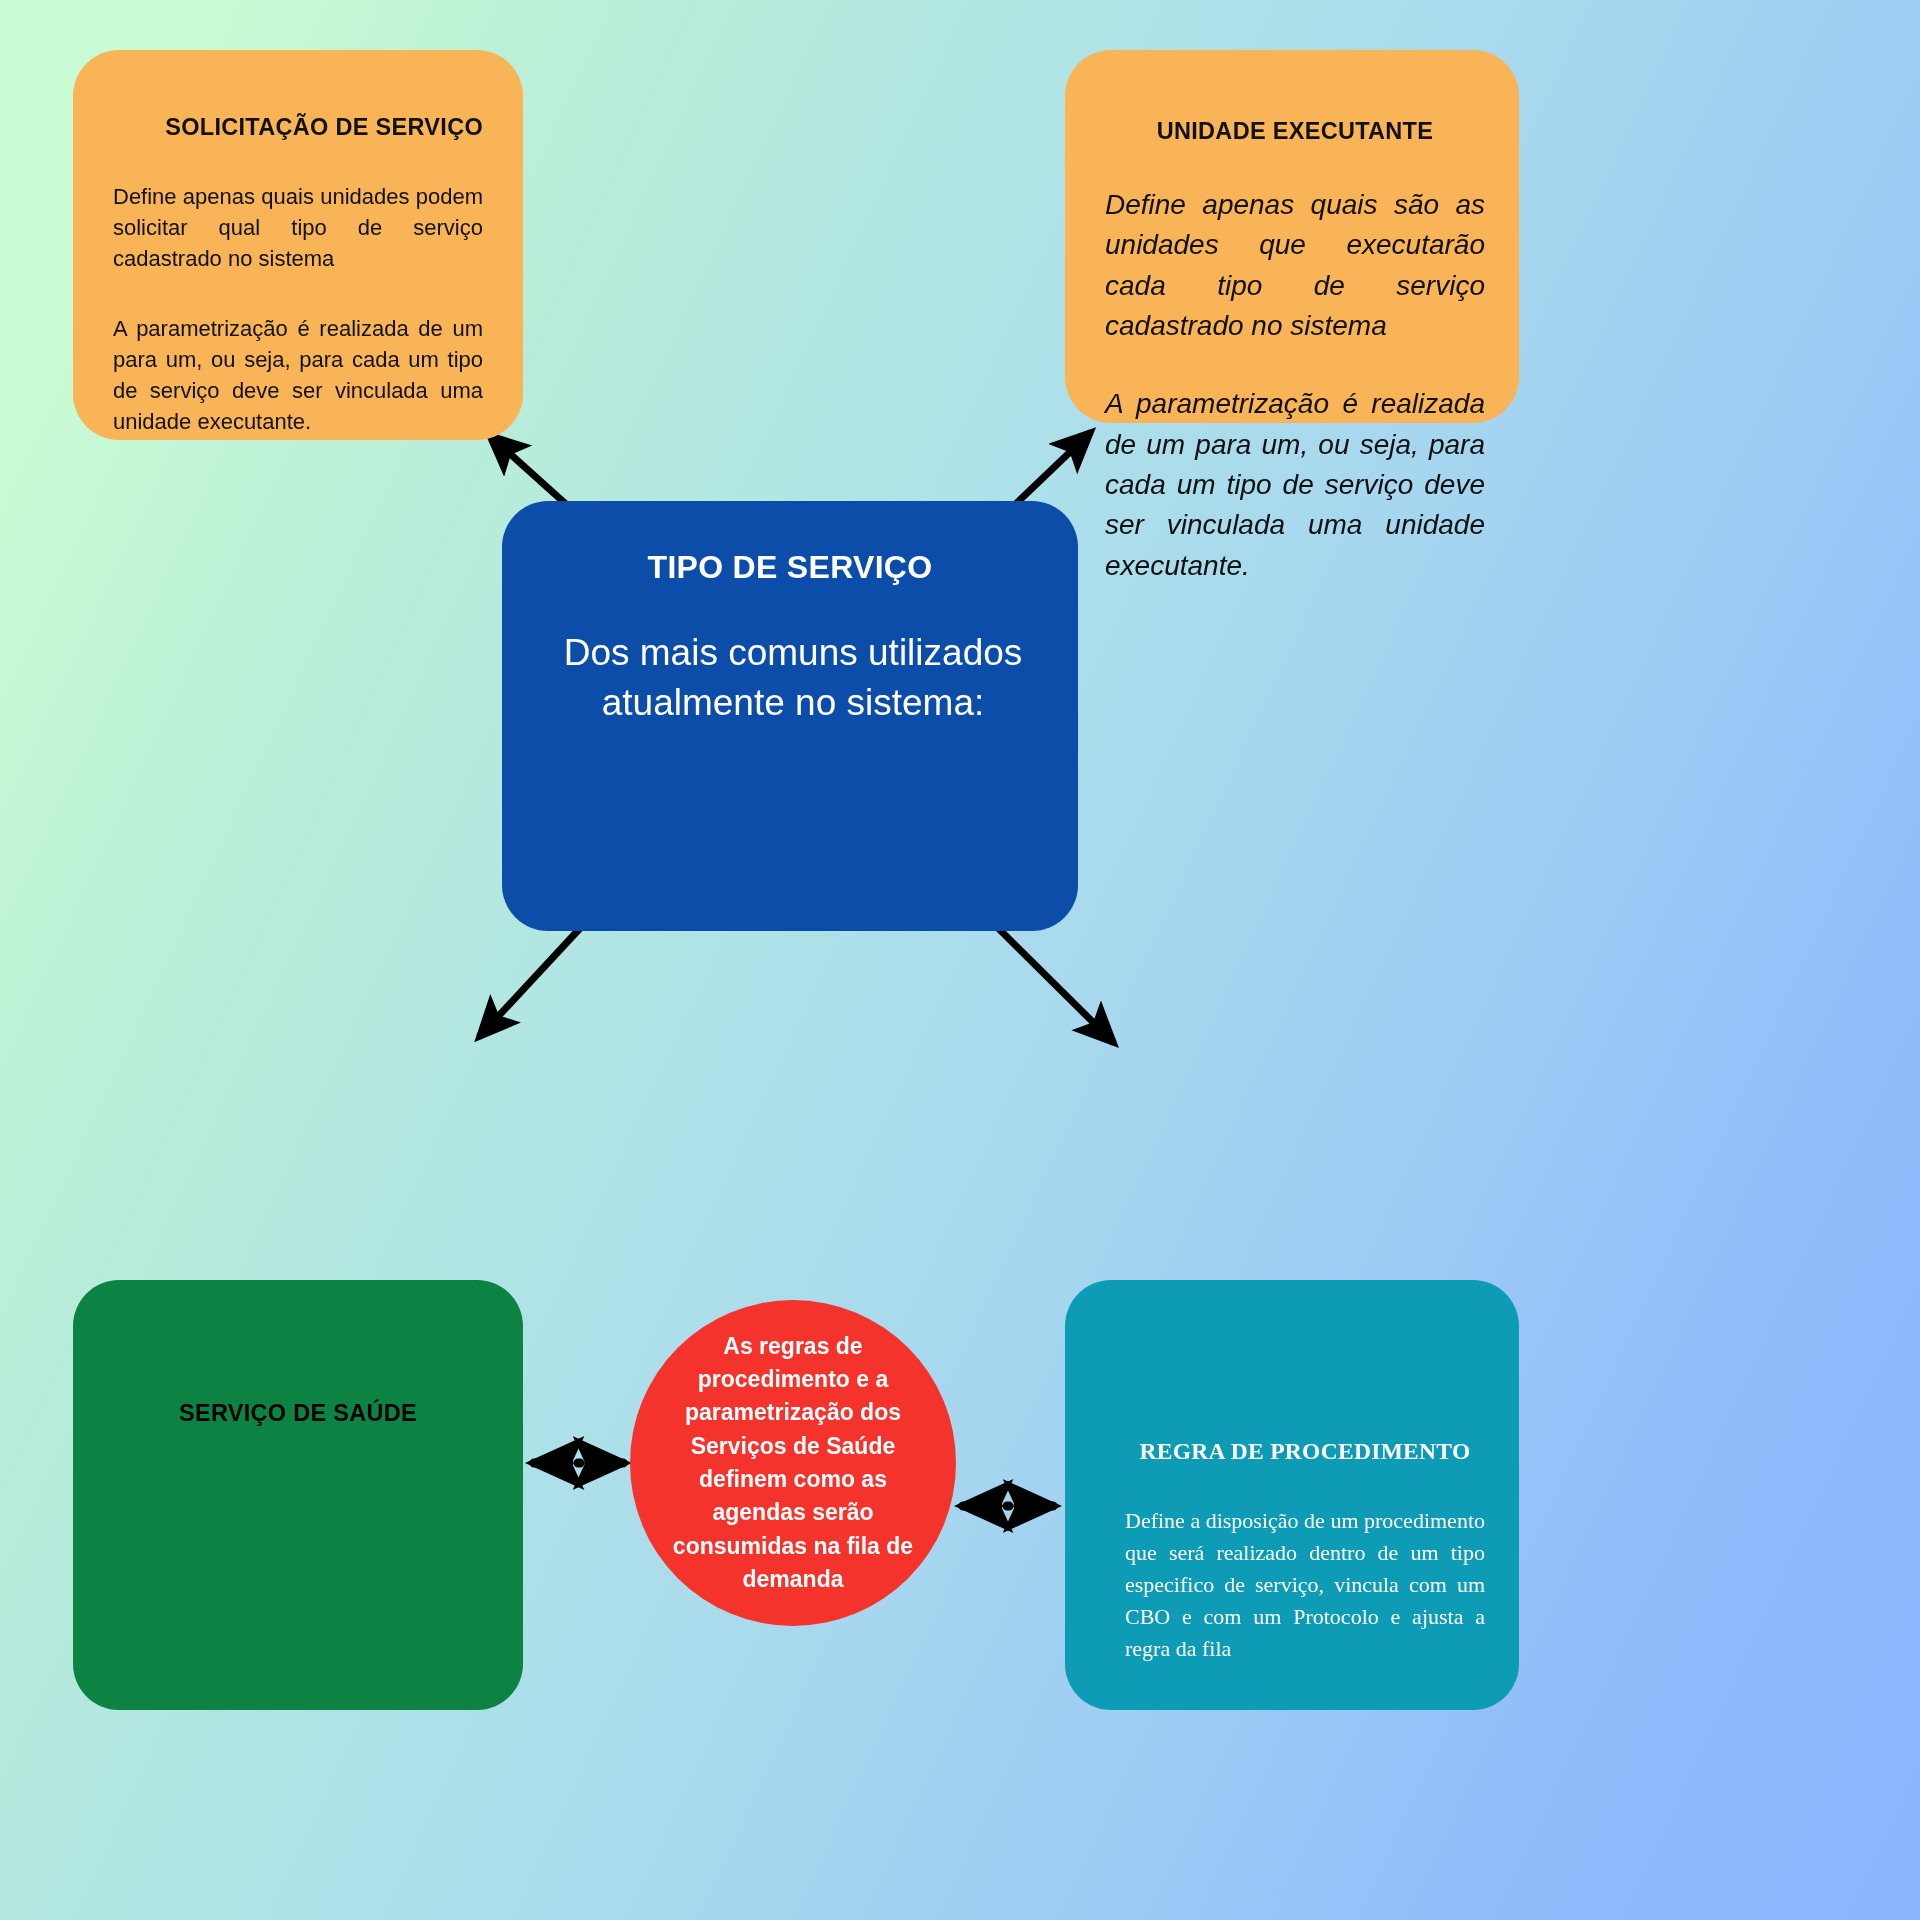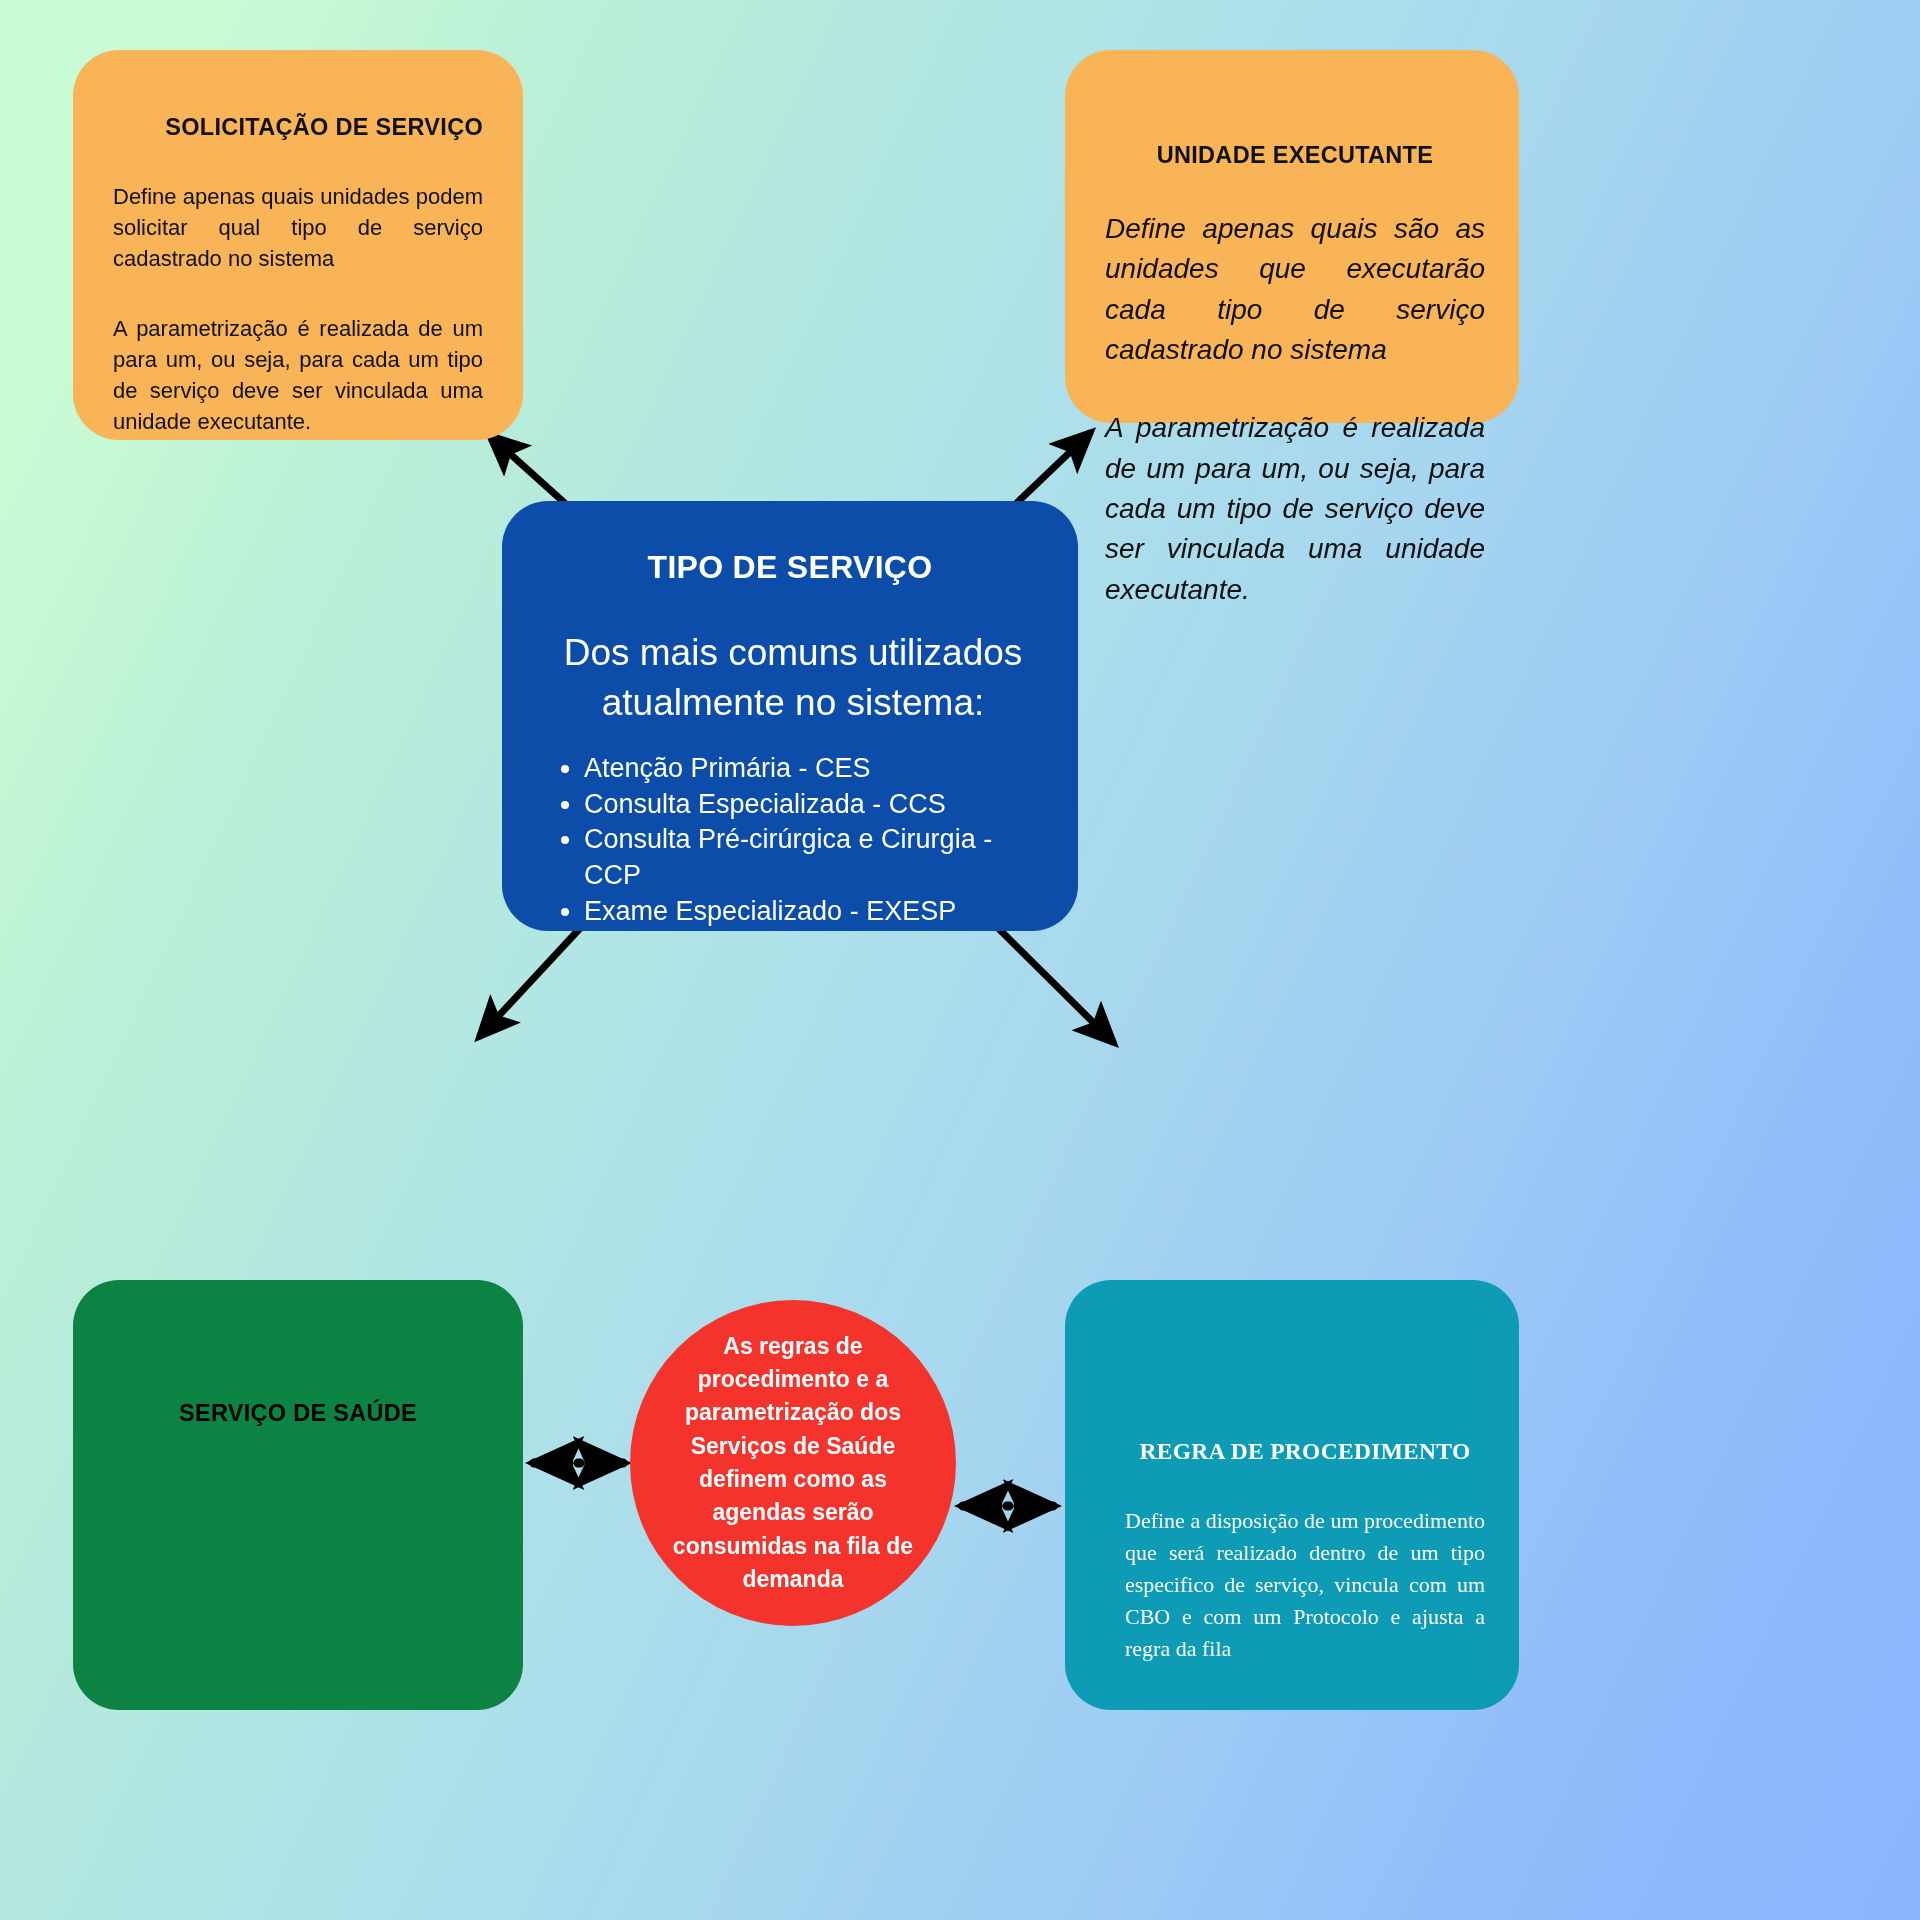"UNIDADE EXECUTANTE" #card-unidade { padding: 56px 34px 30px 40px -> 32px 34px 30px 40px }
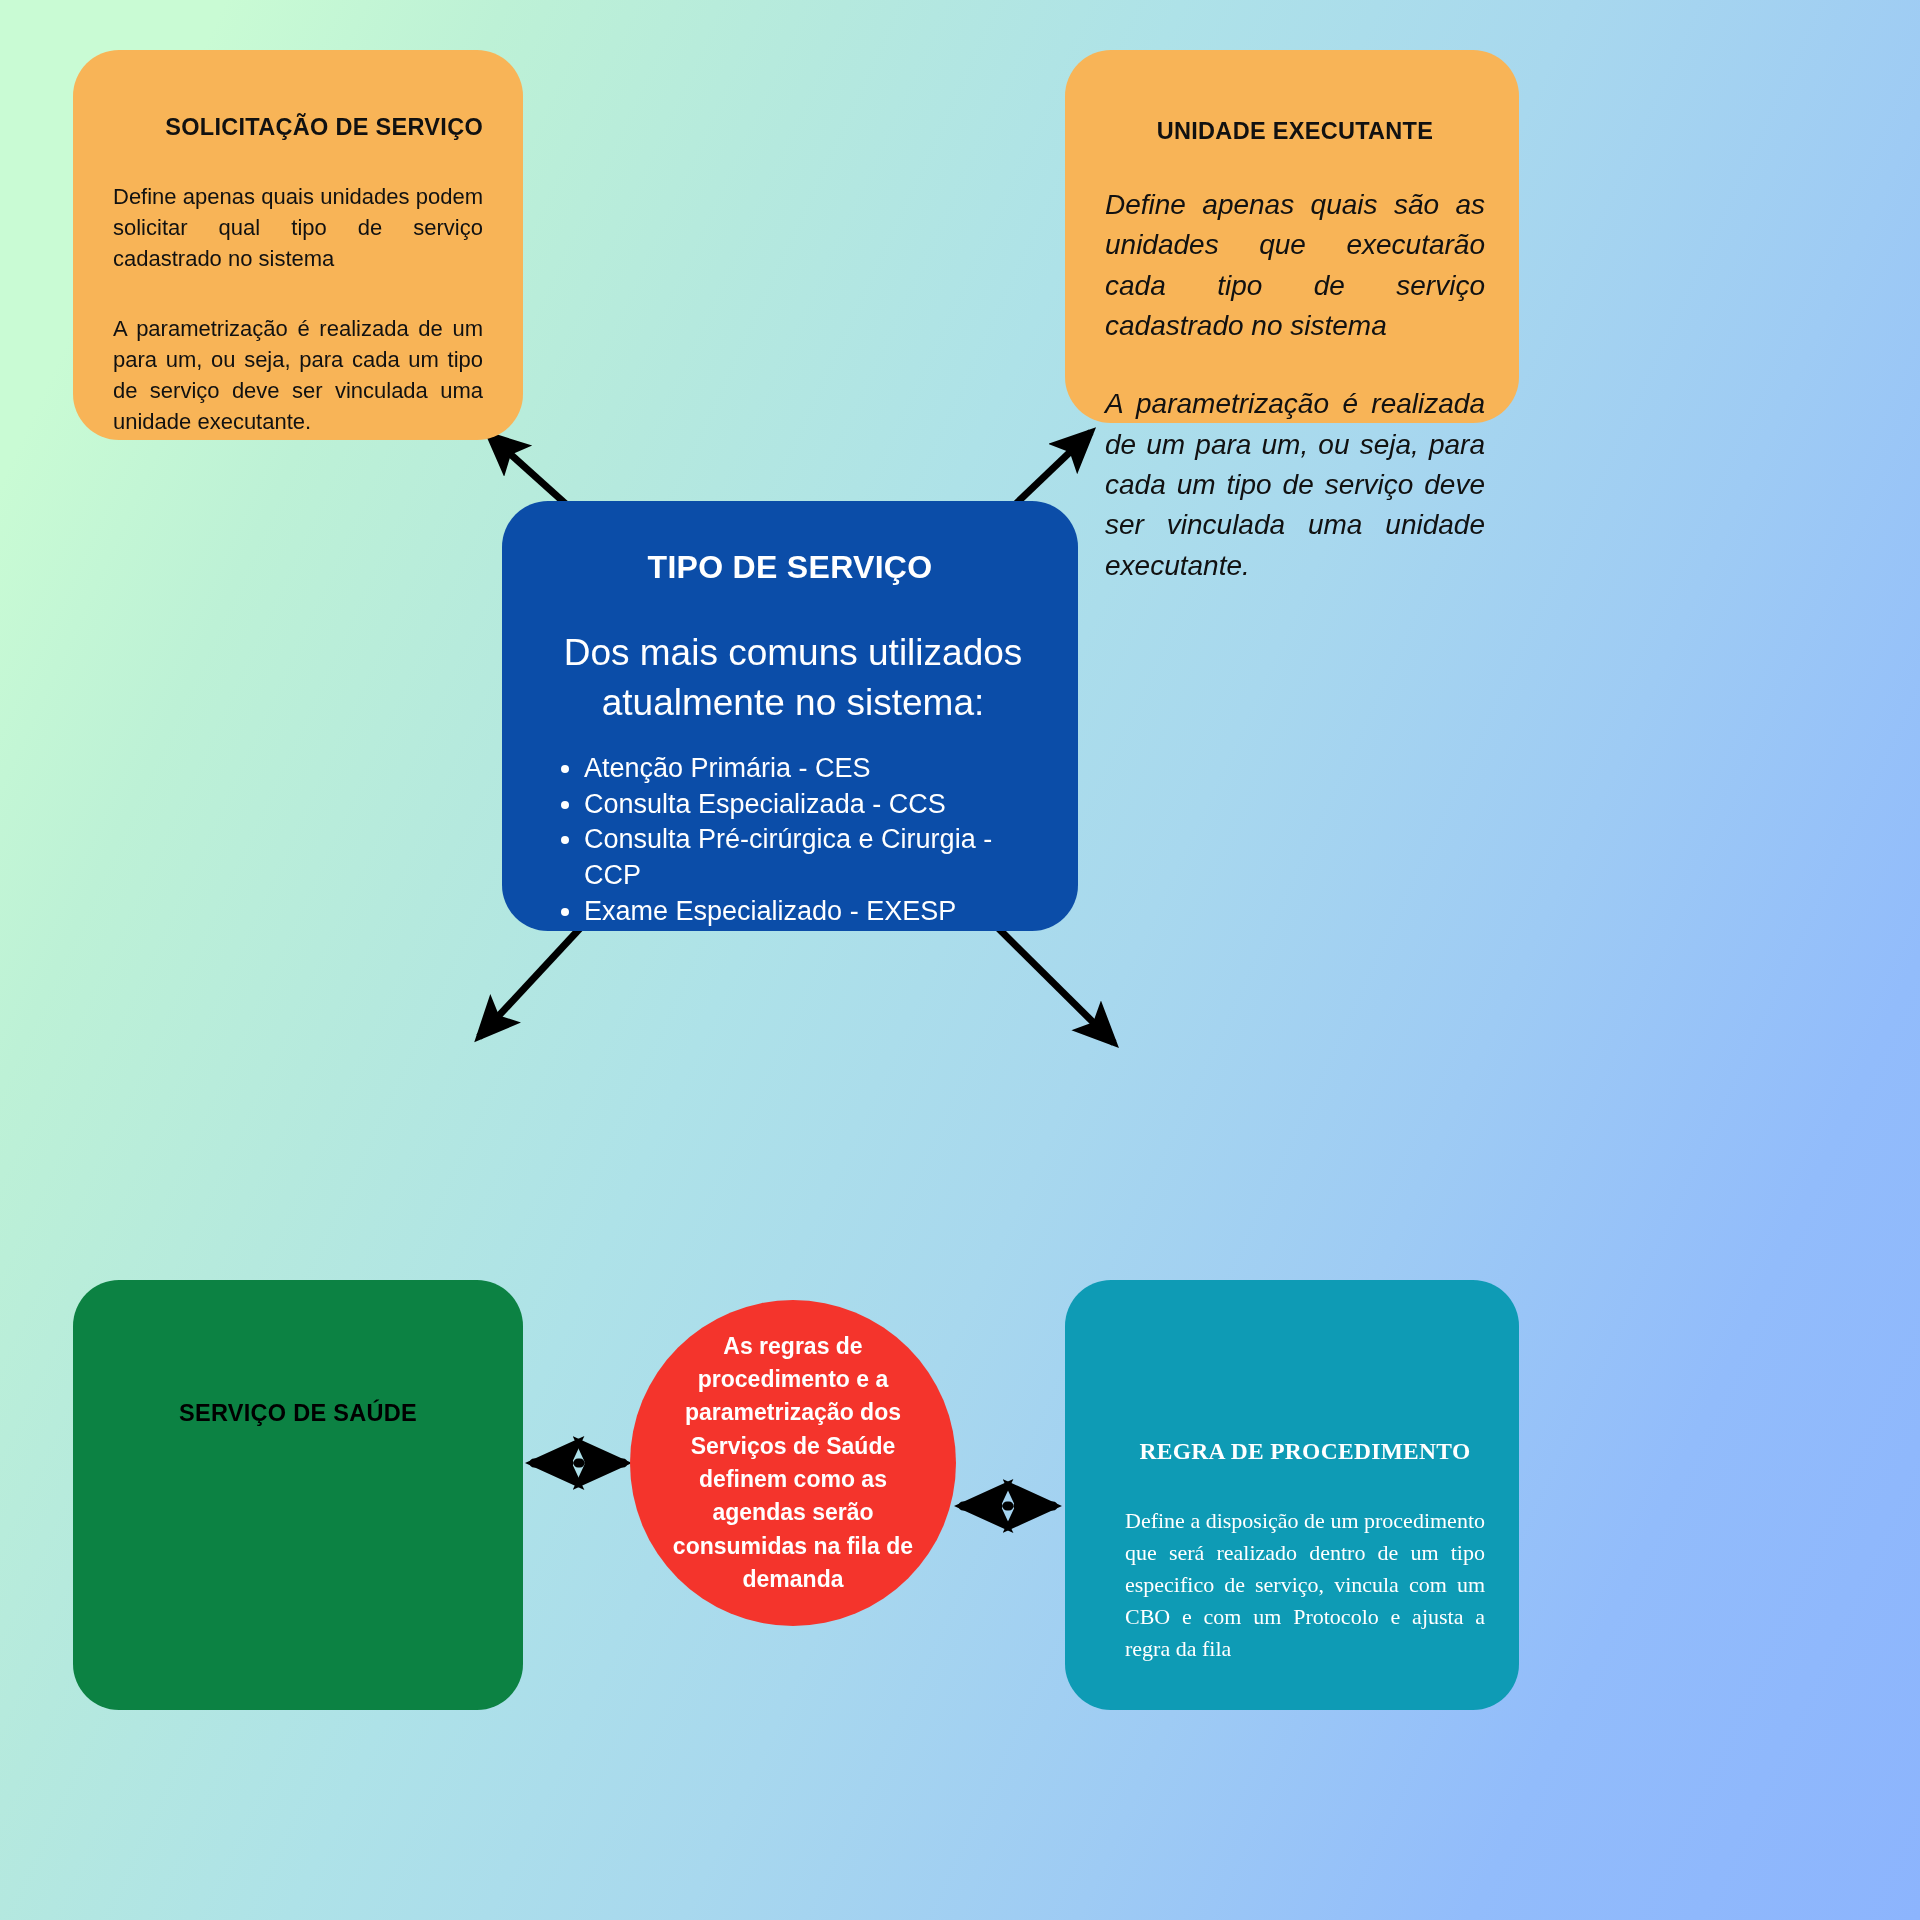"Atenção Primária - CES" ul { html: <ul> <li>Atenção Primária - CES</li> <li>Consulta Especializada - CCS</li> <li>Consulta Pré-cirúrgica e Cirurgia - CCP</li> <li>Exame Especializado - EXESP</li> </ul> -> none }
